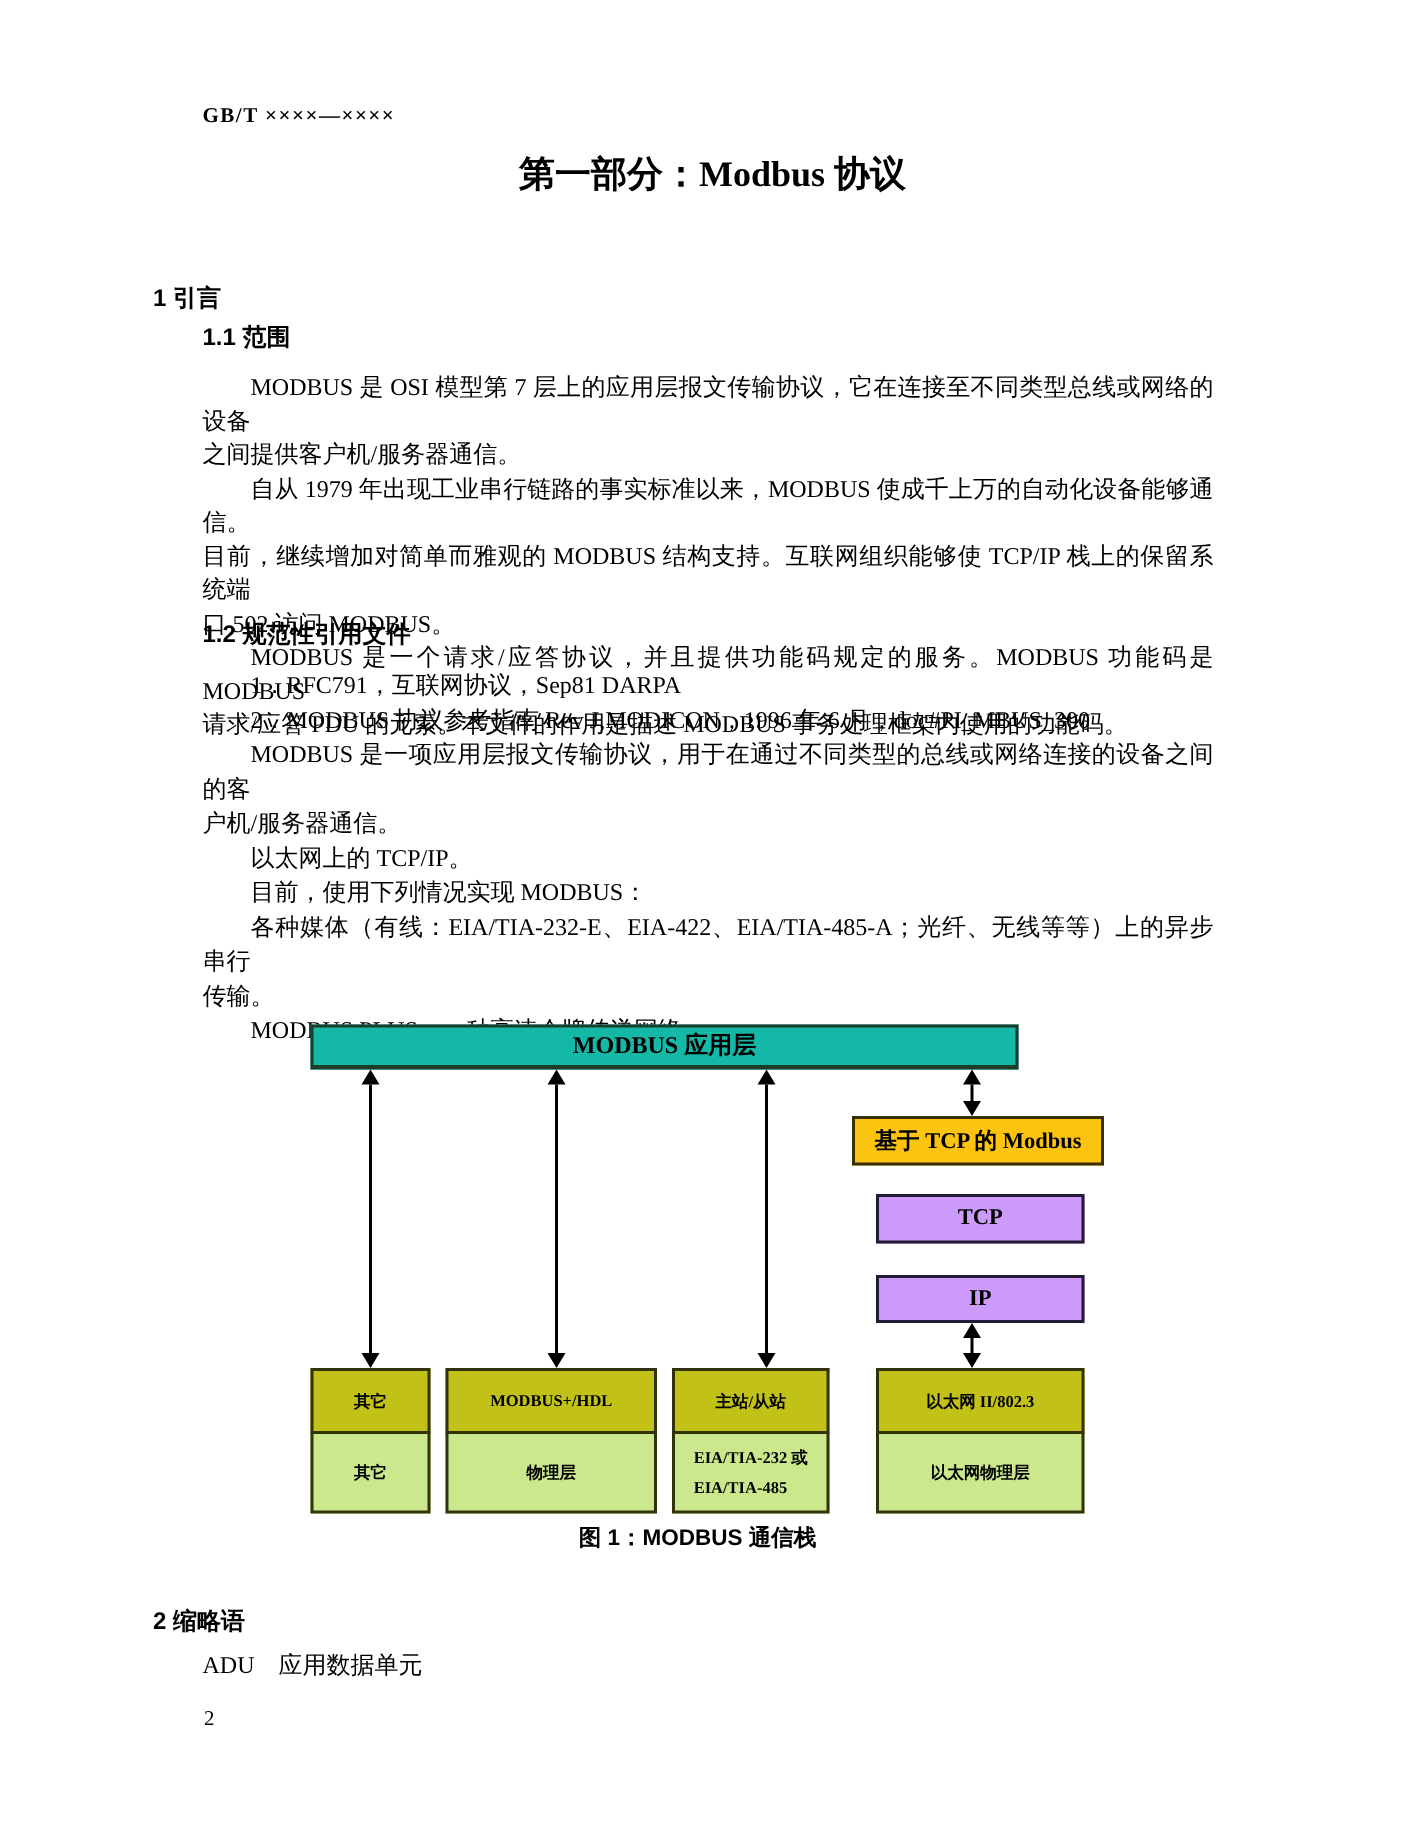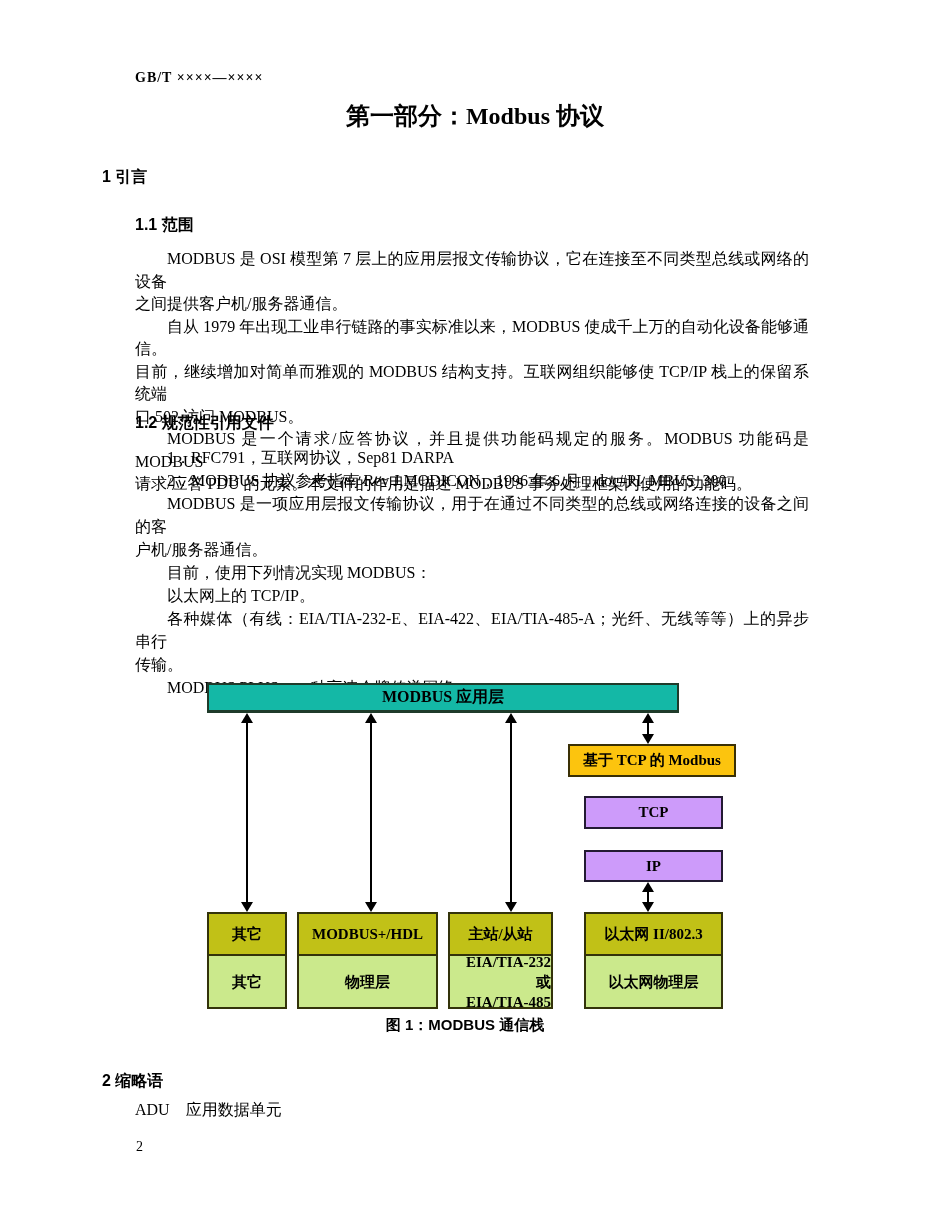"1 引言" div.h-sec { top: 167px -> 189px }
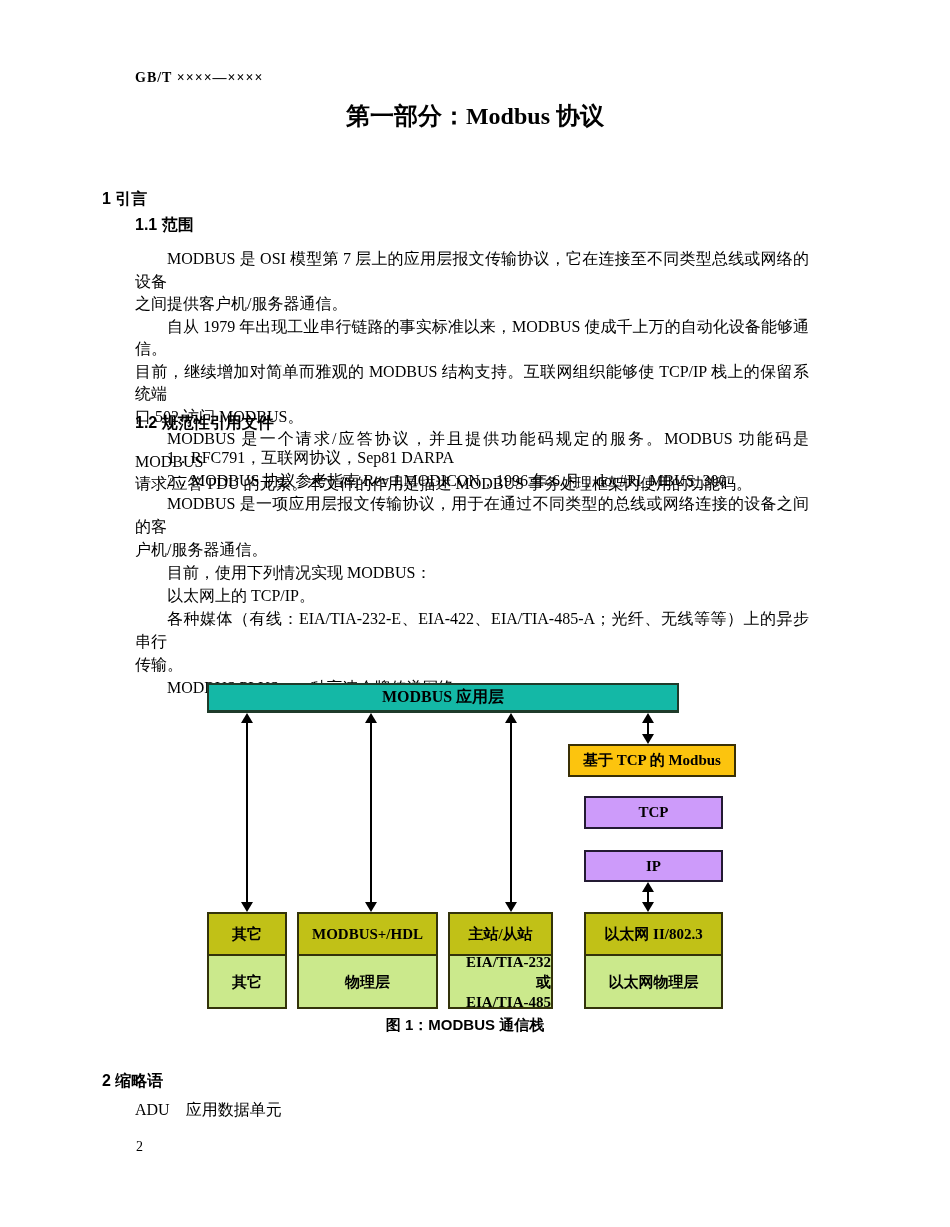"目前，使用下列情况实现 MODBUS：" div.para { order: before "以太网上的 TCP/IP。" -> after "以太网上的 TCP/IP。" }
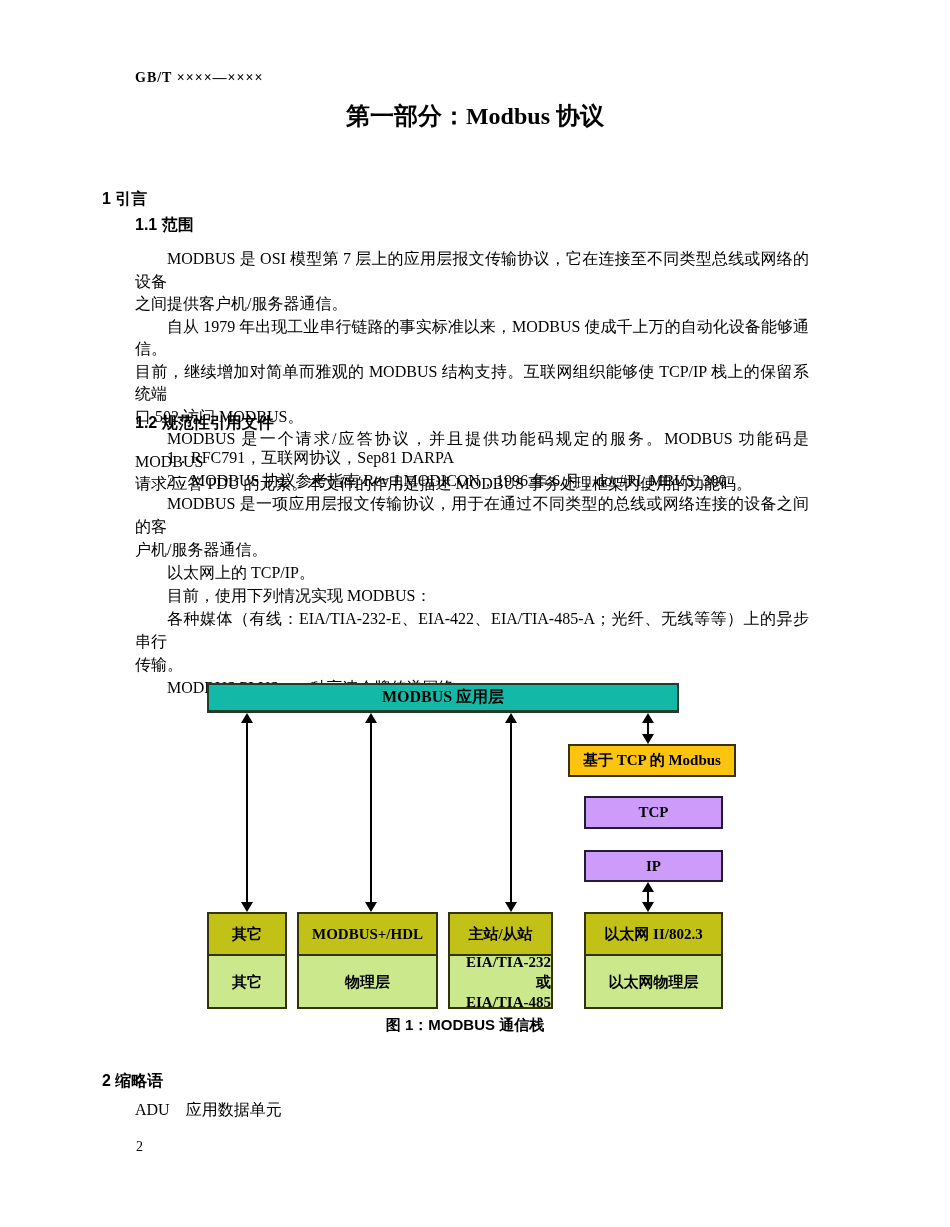"其它" .ct,.cb { font-size: 15px -> 11px; text-align: right -> left }
